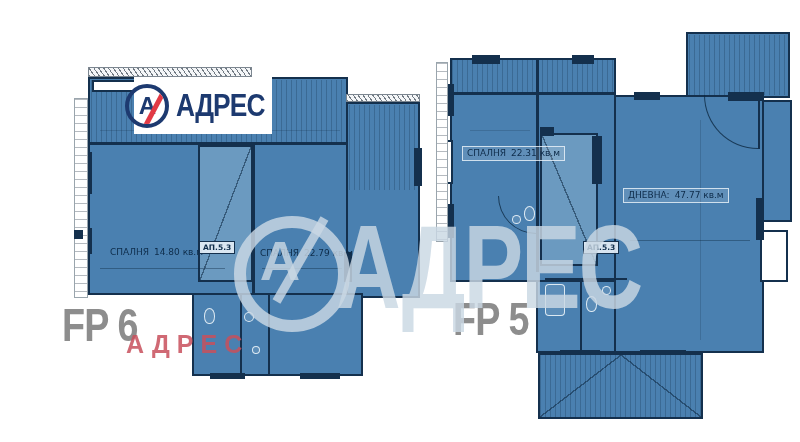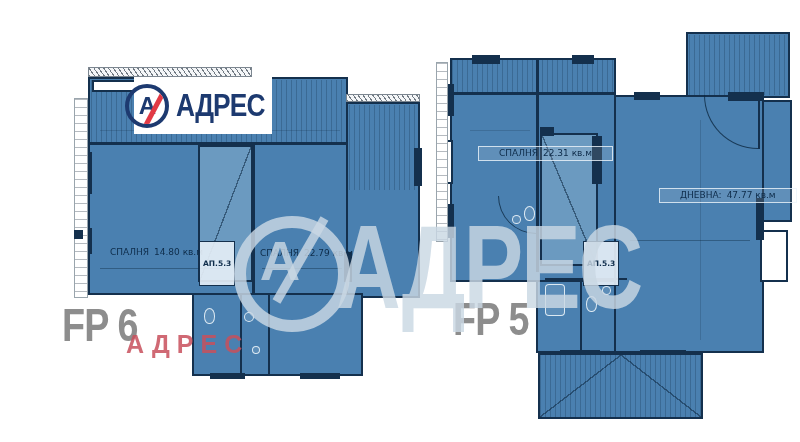"СПАЛНЯ 22.31 кв.м" .boxlbl { margin-left: 16px -> none; padding: 1px 20px -> 1px 4px }
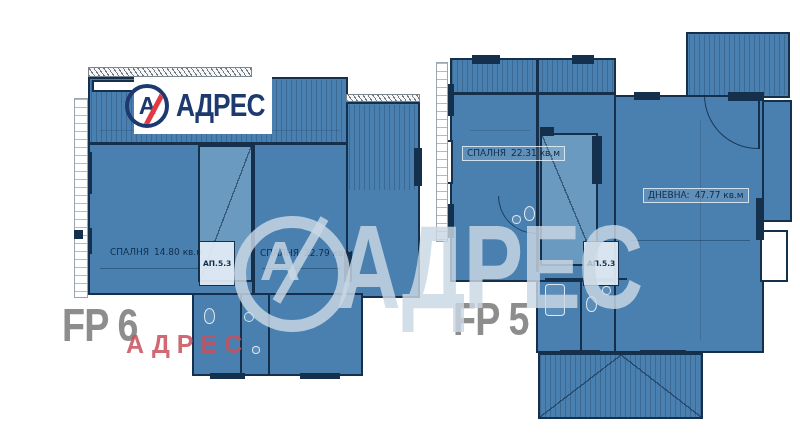"ДНЕВНА: 47.77 кв.м" div.lbl { left: 643px -> 623px }
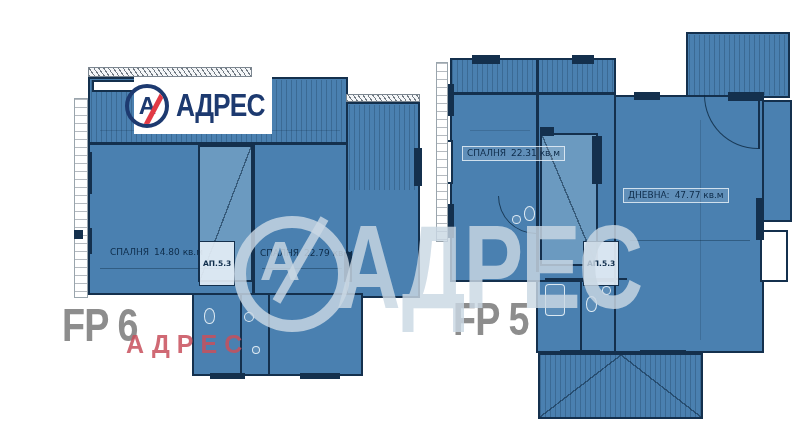"АП.5.3" .tag { padding: 17px 3px -> 1px 3px }
